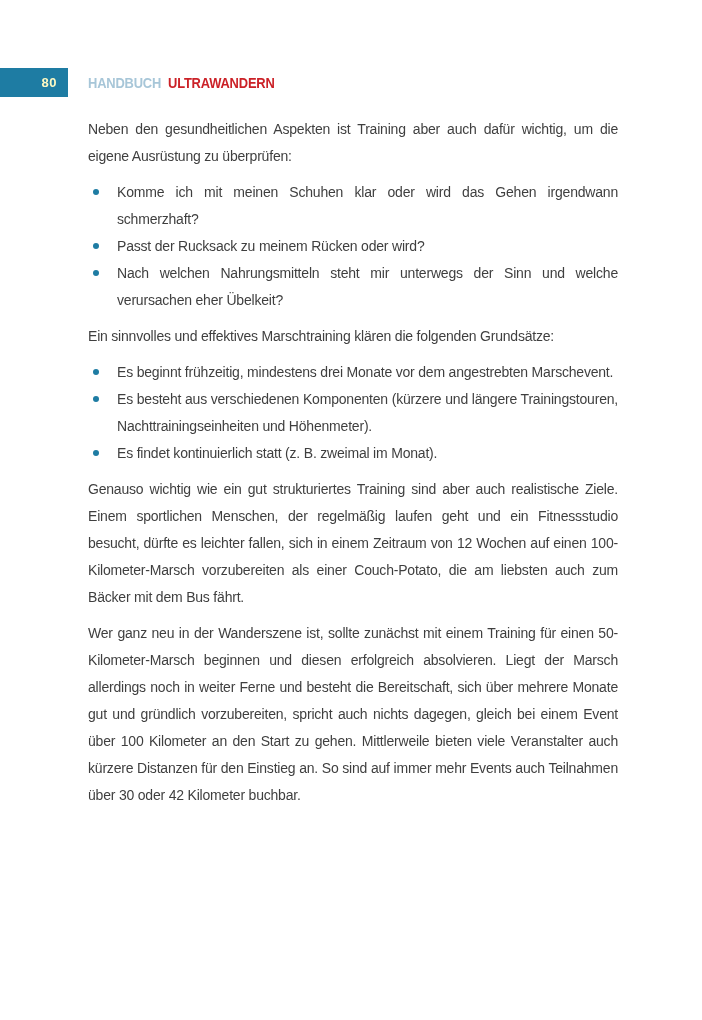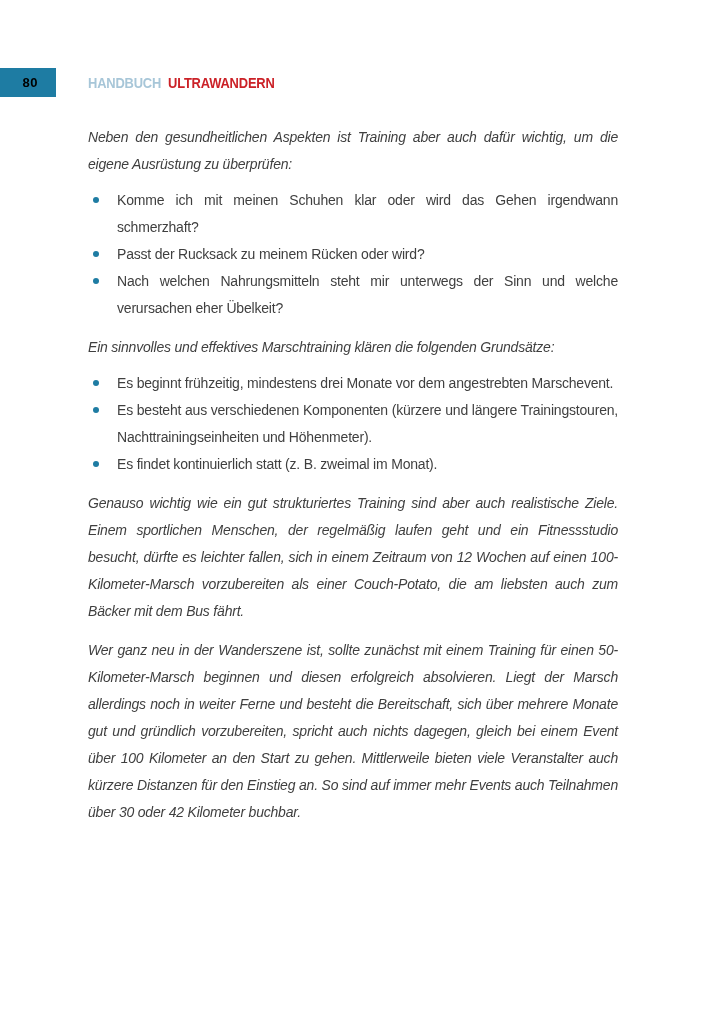"80" .page-number-badge { color: #000000 -> #fef9c3; padding-right: 18px -> 11px; width: 56px -> 68px }
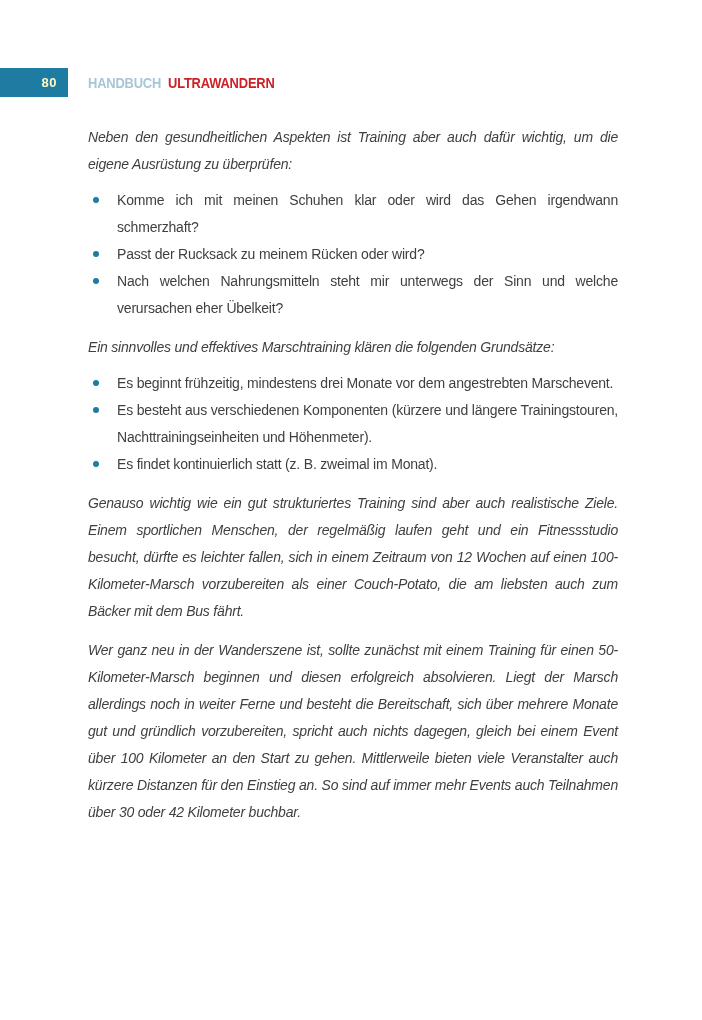"Neben den gesundheitlichen Aspekten ist" .content p { font-style: italic -> none; margin: 12px 0 9px 0 -> 4px 0 9px 0 }
